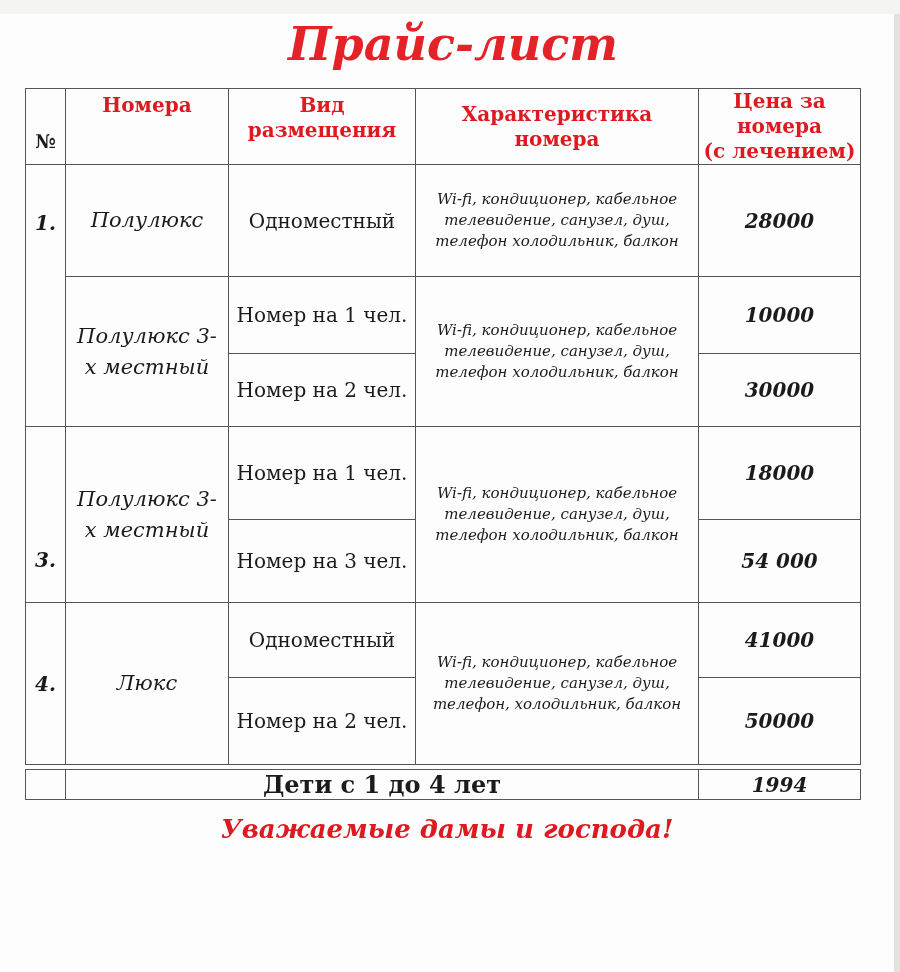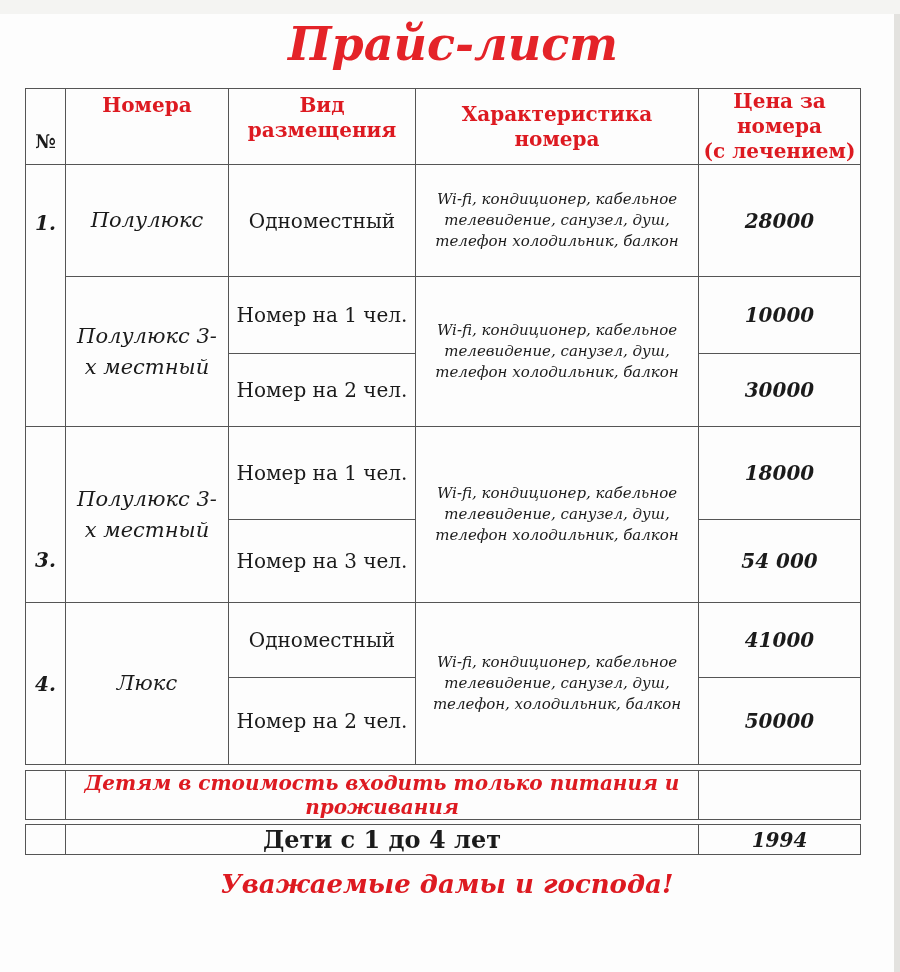"Детям в стоимость входить только" table.note-table { html: <table> <colgroup> <col> <col> <col> </colgroup> <tbody> <tr> <td></td> <td>Детям в стоимость входить только питания и проживания</td> <td></td> </tr> </tbody> </table> -> none }
